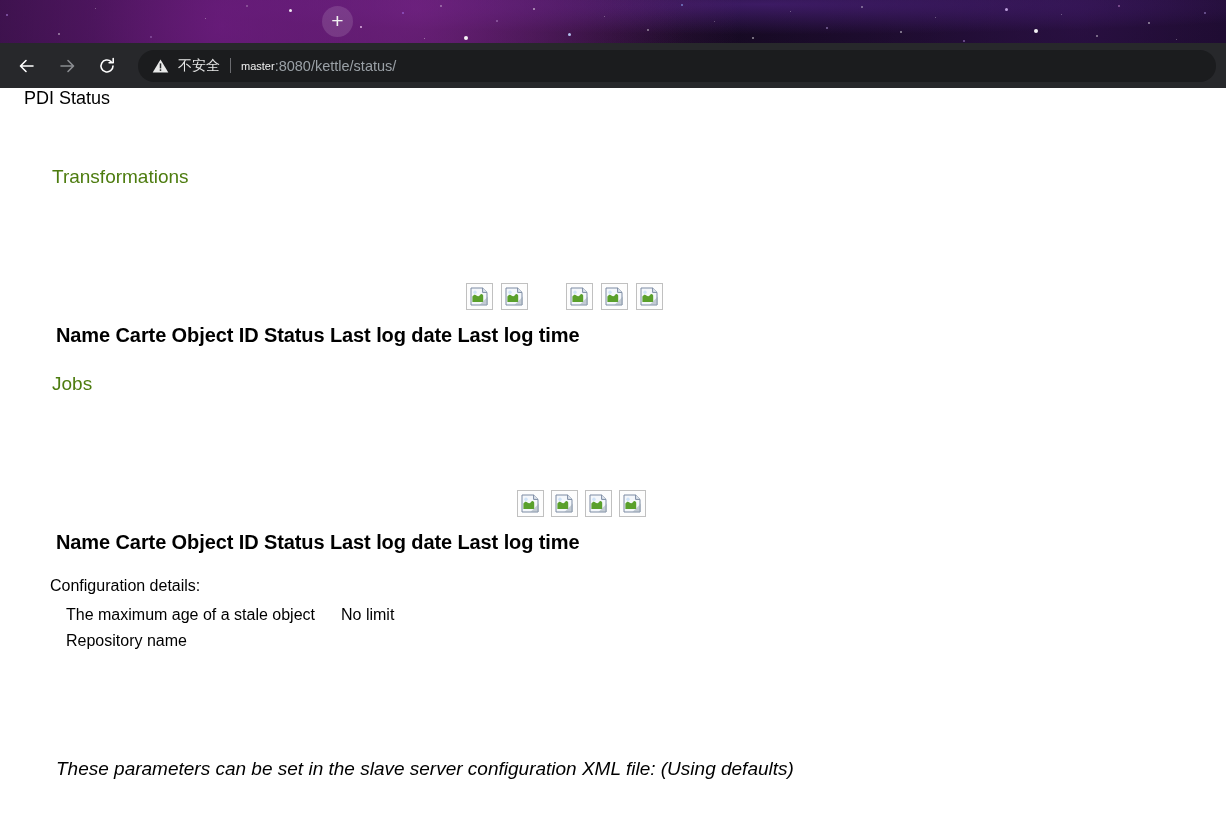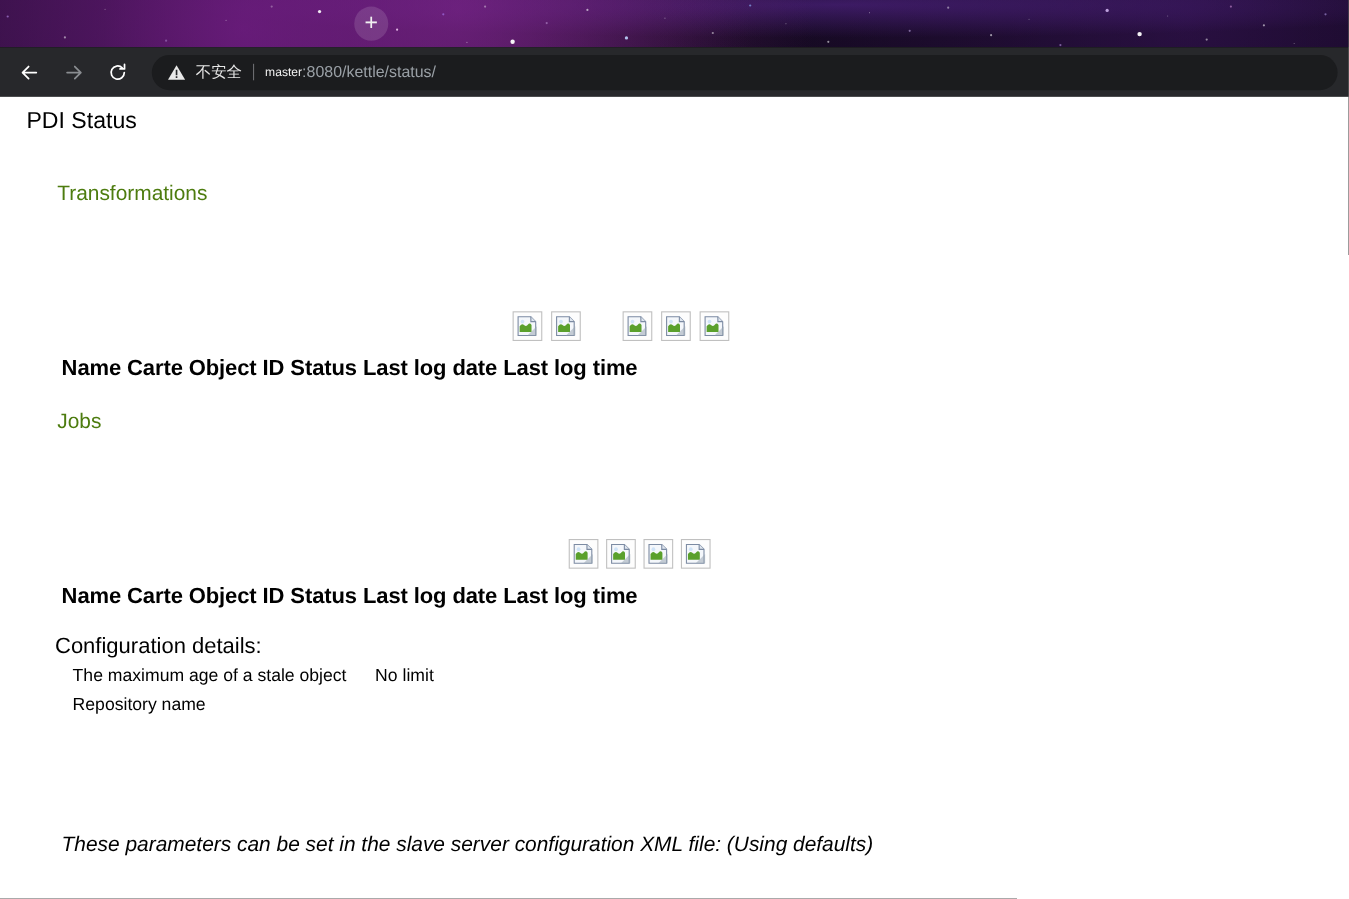"PDI Status" .h1-pdi { font-size: 21px -> 18px; top: 10px -> 0 }
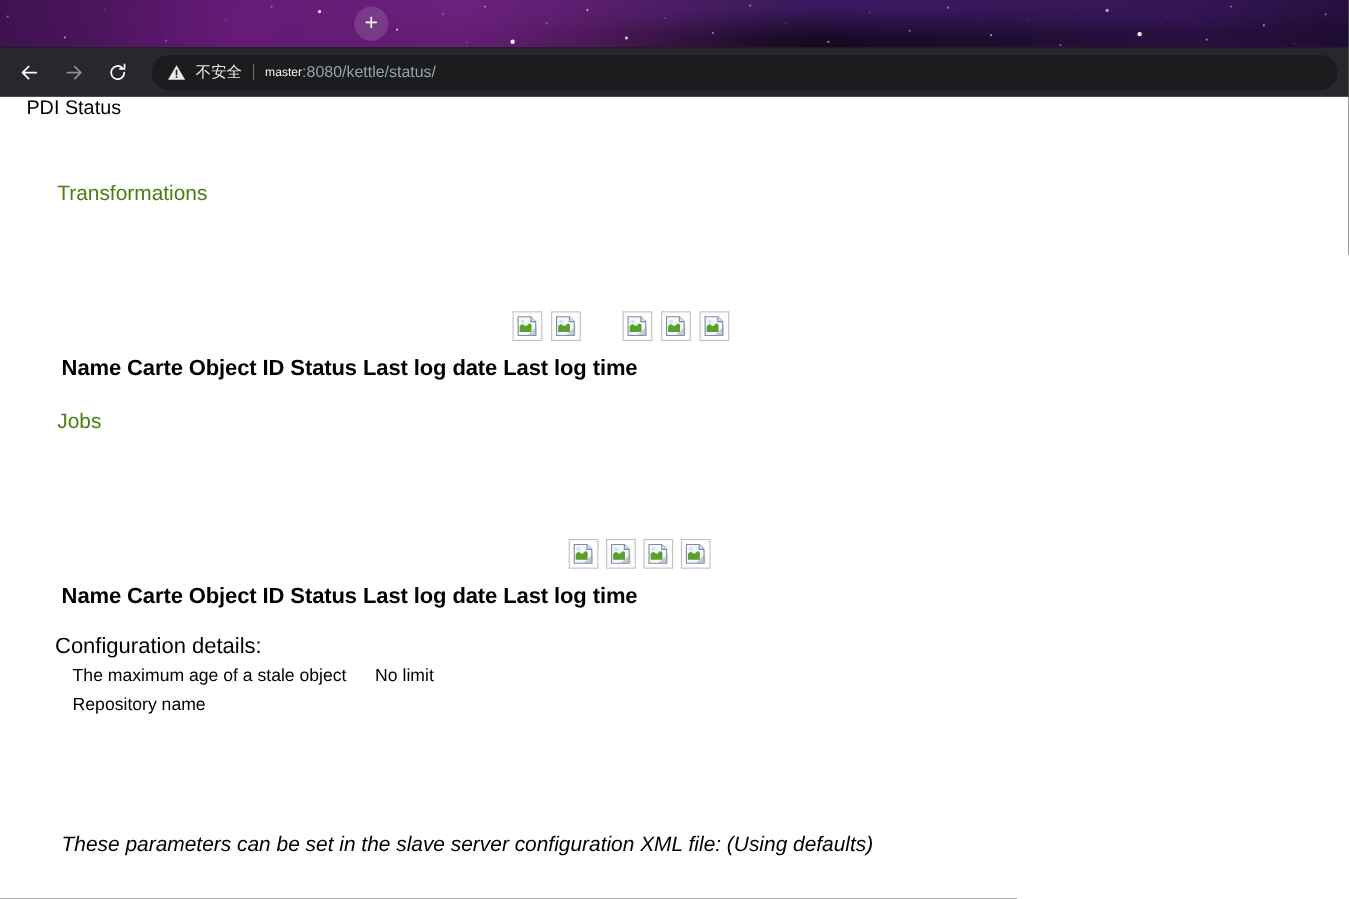"Configuration details:" .cfg-title { font-size: 20px -> 16px }
